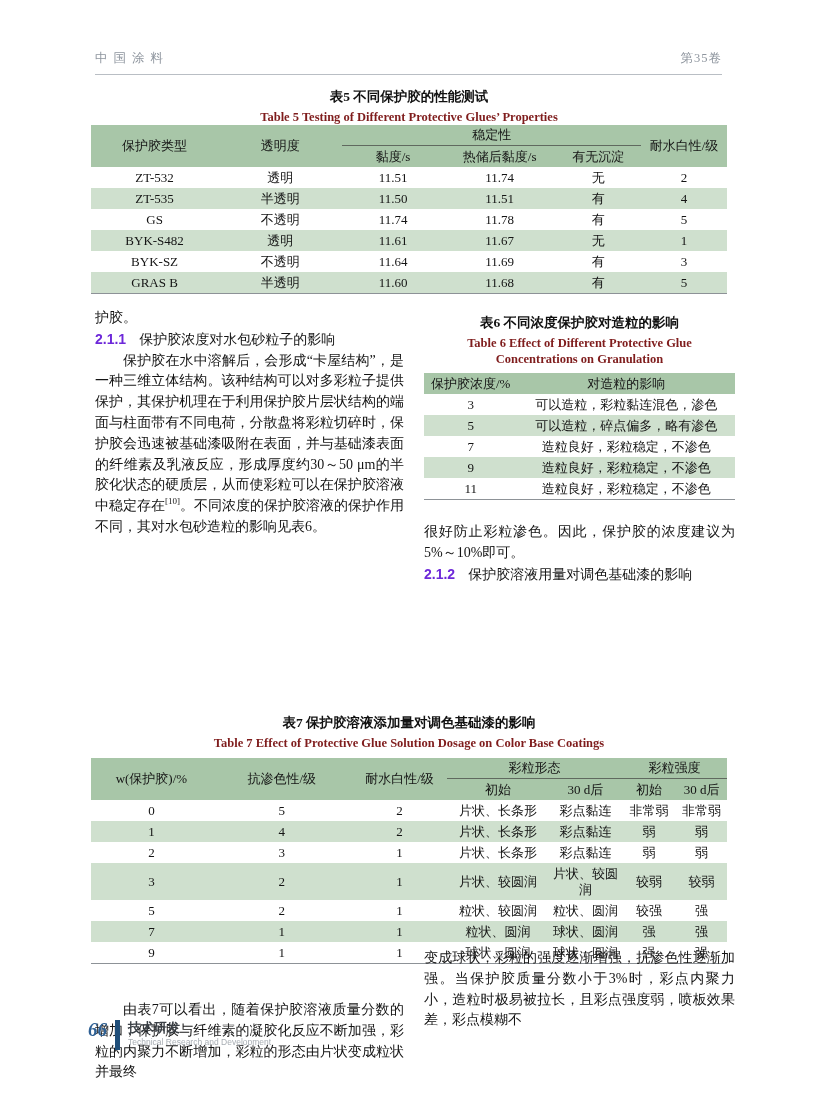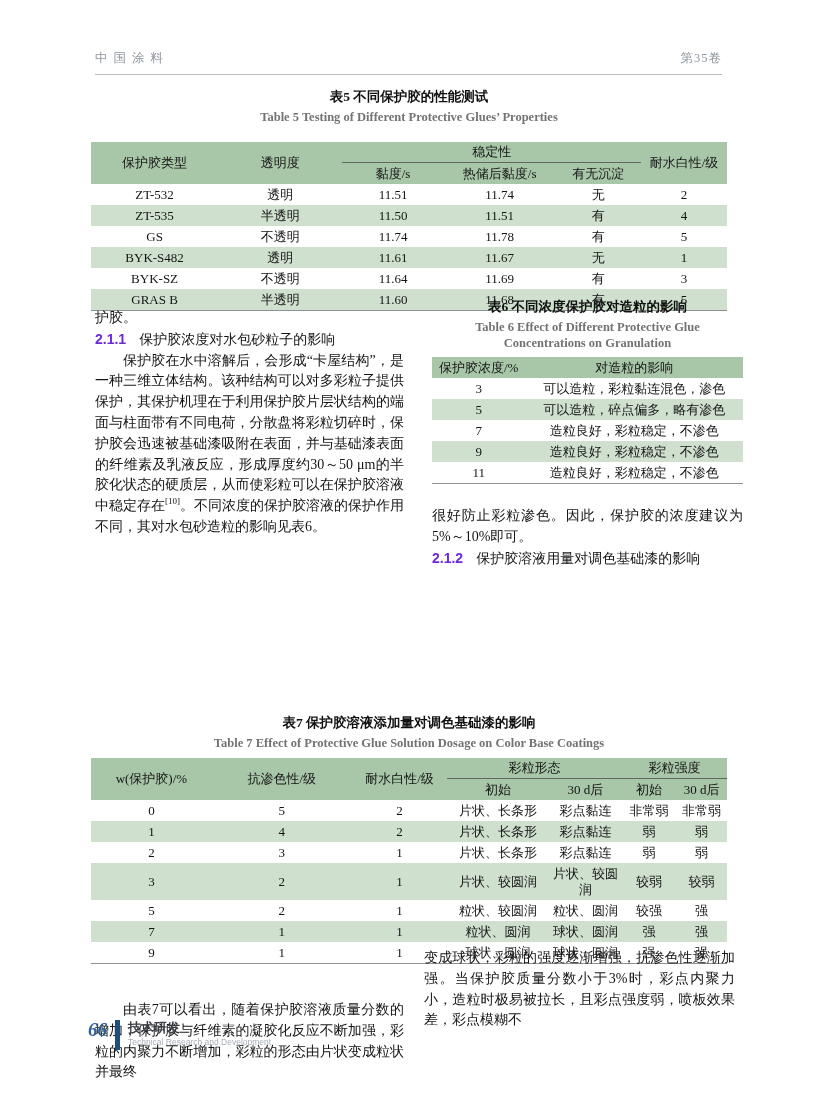"Table 5 Testing of Different" .tbl-title-en { color: #737373 -> #7f1d1d }
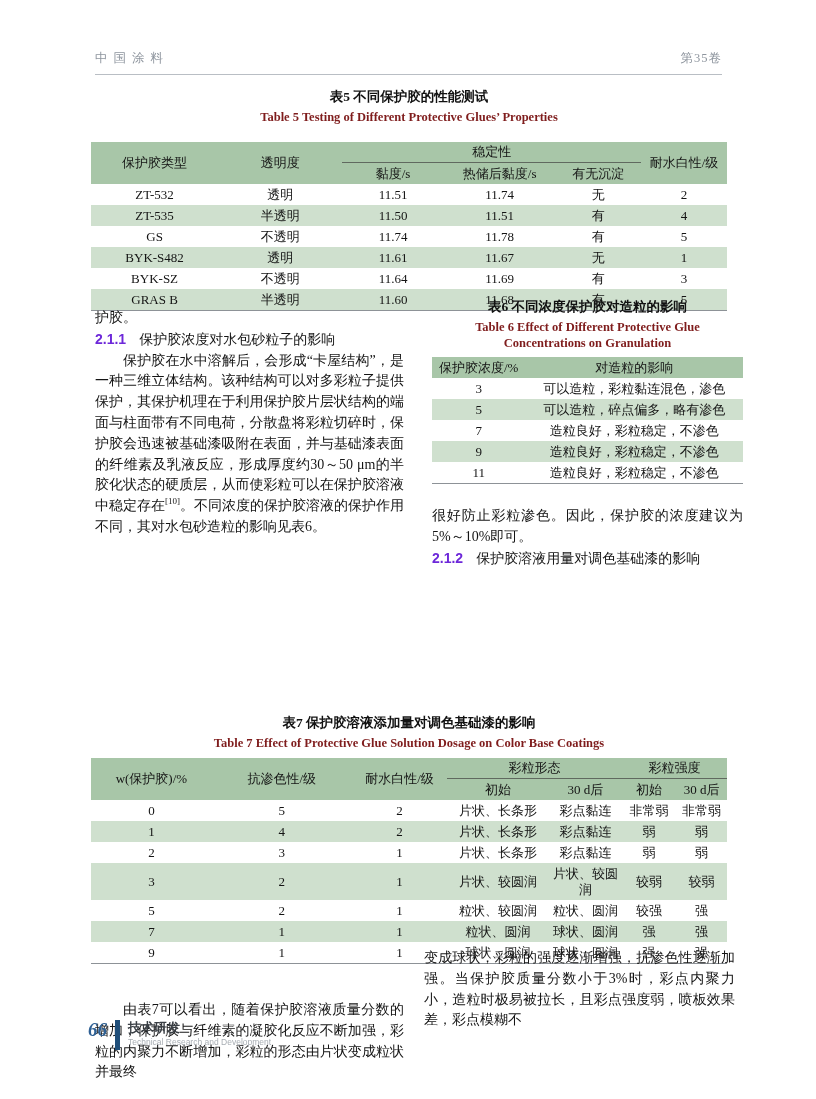"保护胶类型" table.edge { margin-top: 17px -> 0 }
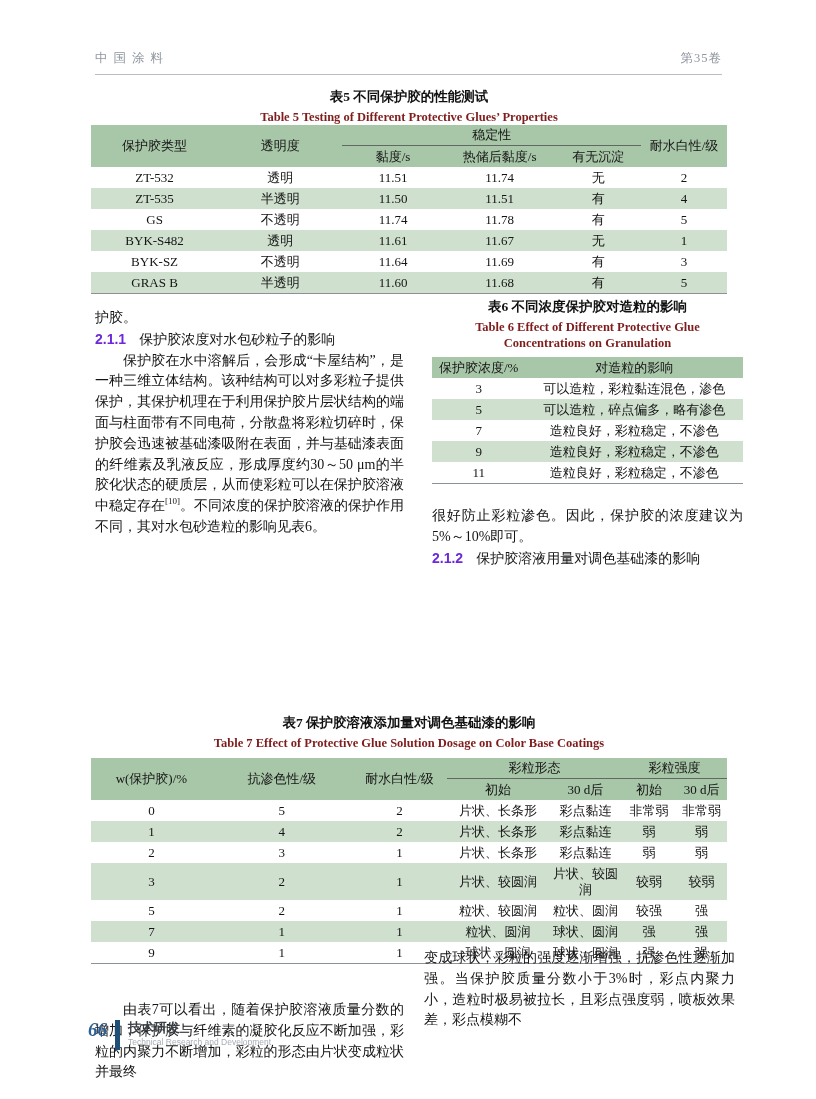"表6 不同浓度保护胶对造粒的影响" div.colR { margin-left: 8px -> none; top: 298px -> 314px }
